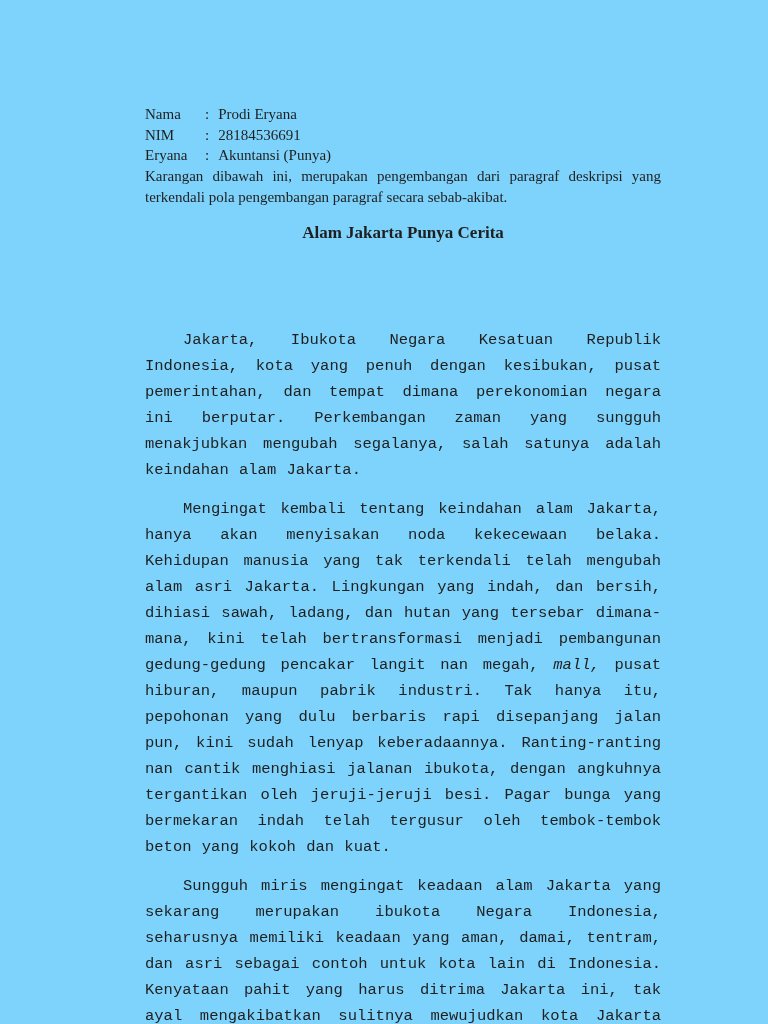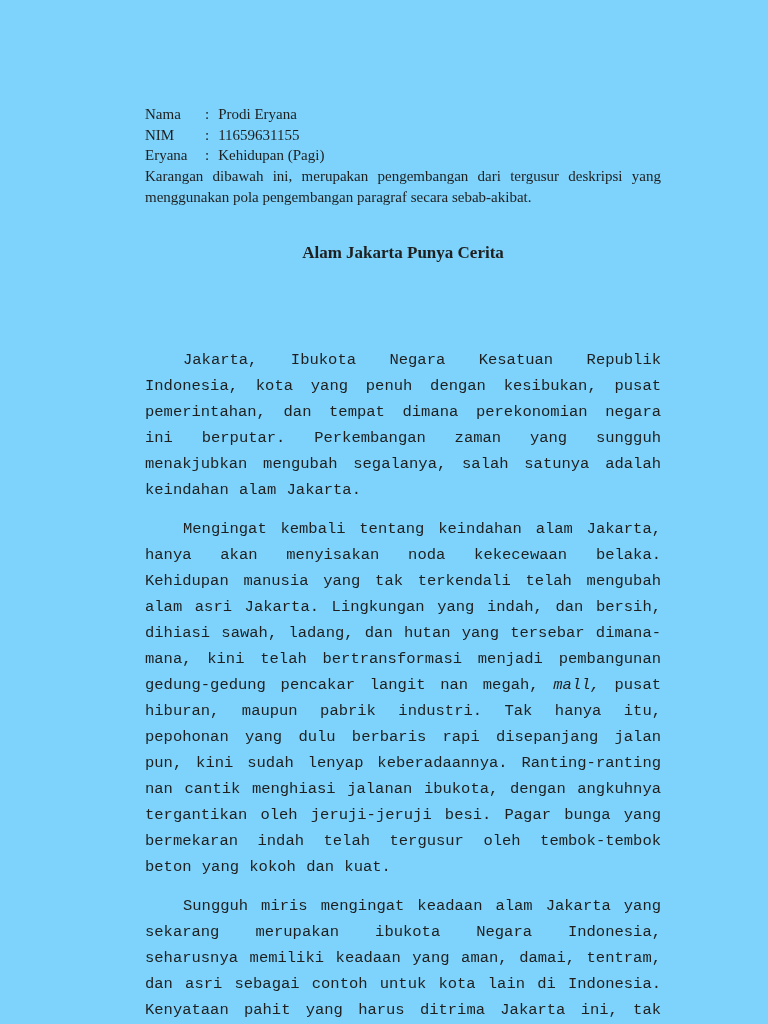"11659631155" span.field-value { text: 11659631155 -> 28184536691 }
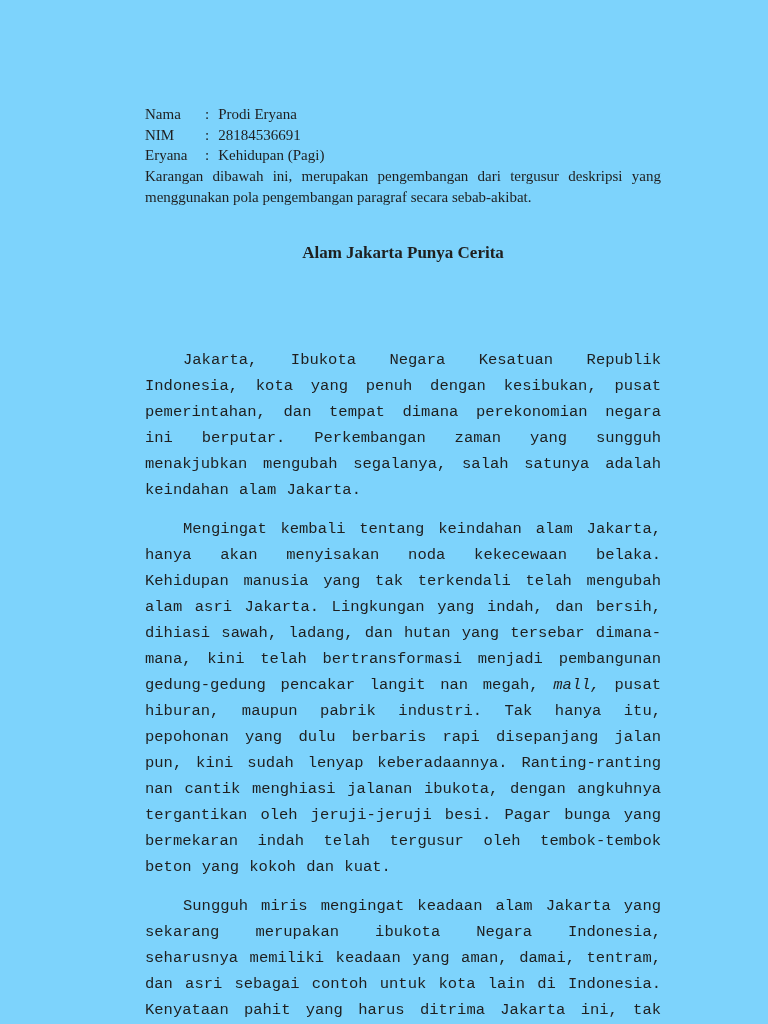"Kehidupan (Pagi)" span.field-value { text: Kehidupan (Pagi -> Akuntansi (Punya }
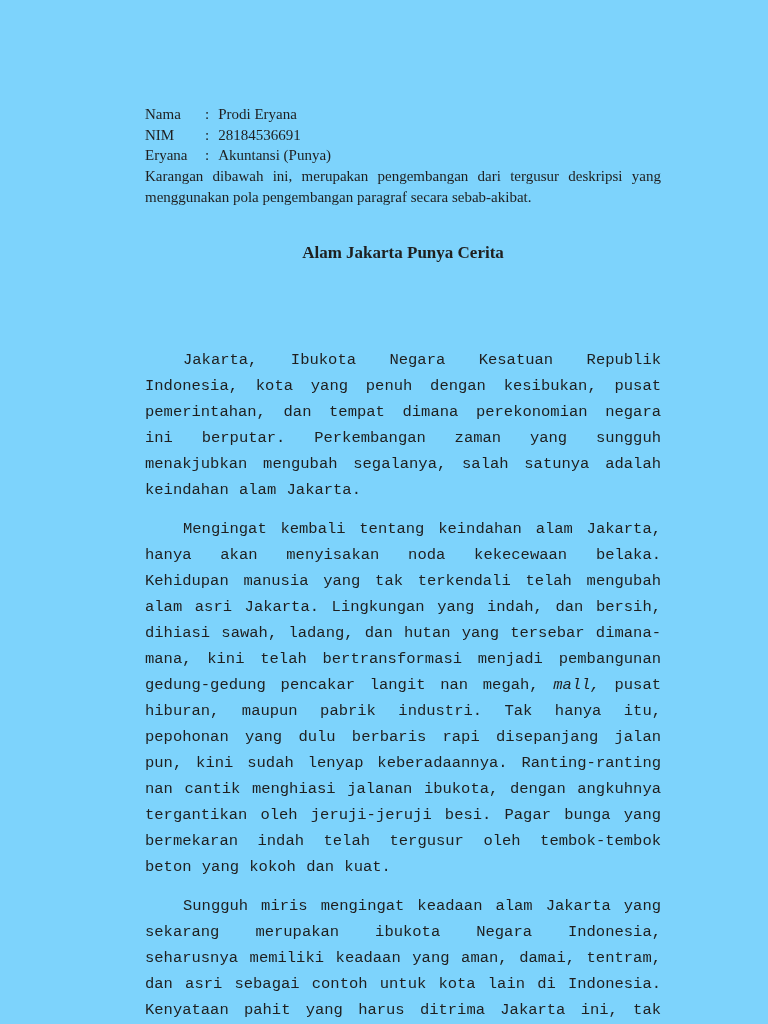"Karangan dibawah ini, merupakan" div.intro-note { text: tergusur deskripsi yang menggunakan -> paragraf deskripsi yang terkendali }
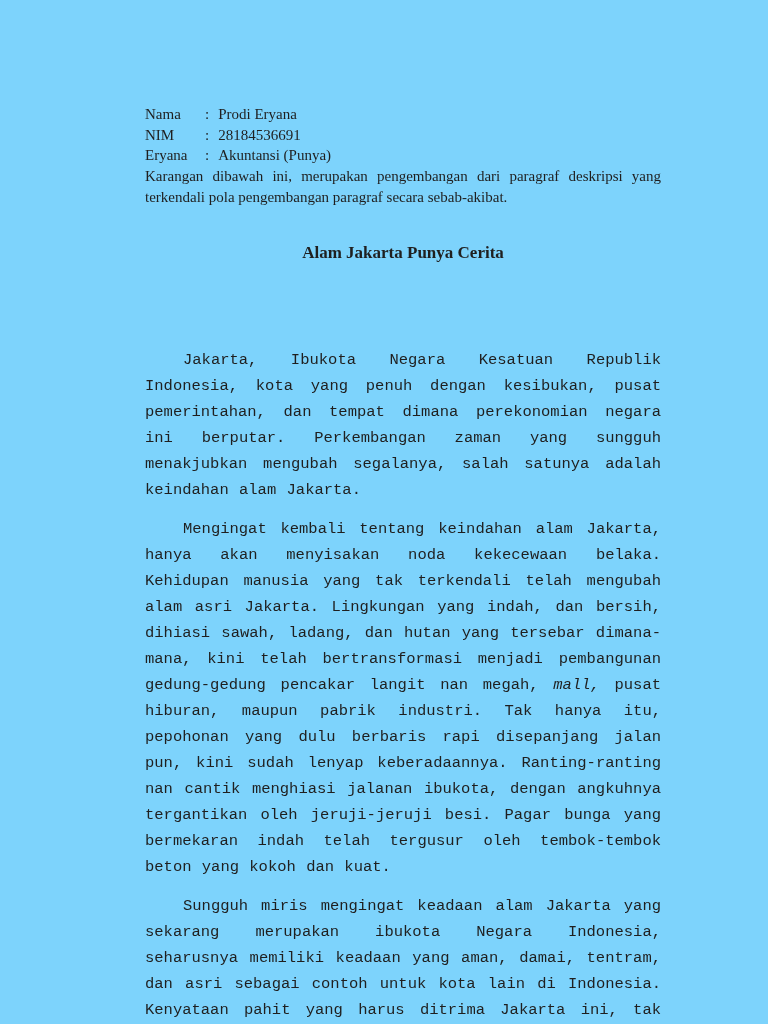"Alam Jakarta Punya Cerita" .essay-title { margin-top: 34px -> 14px }
